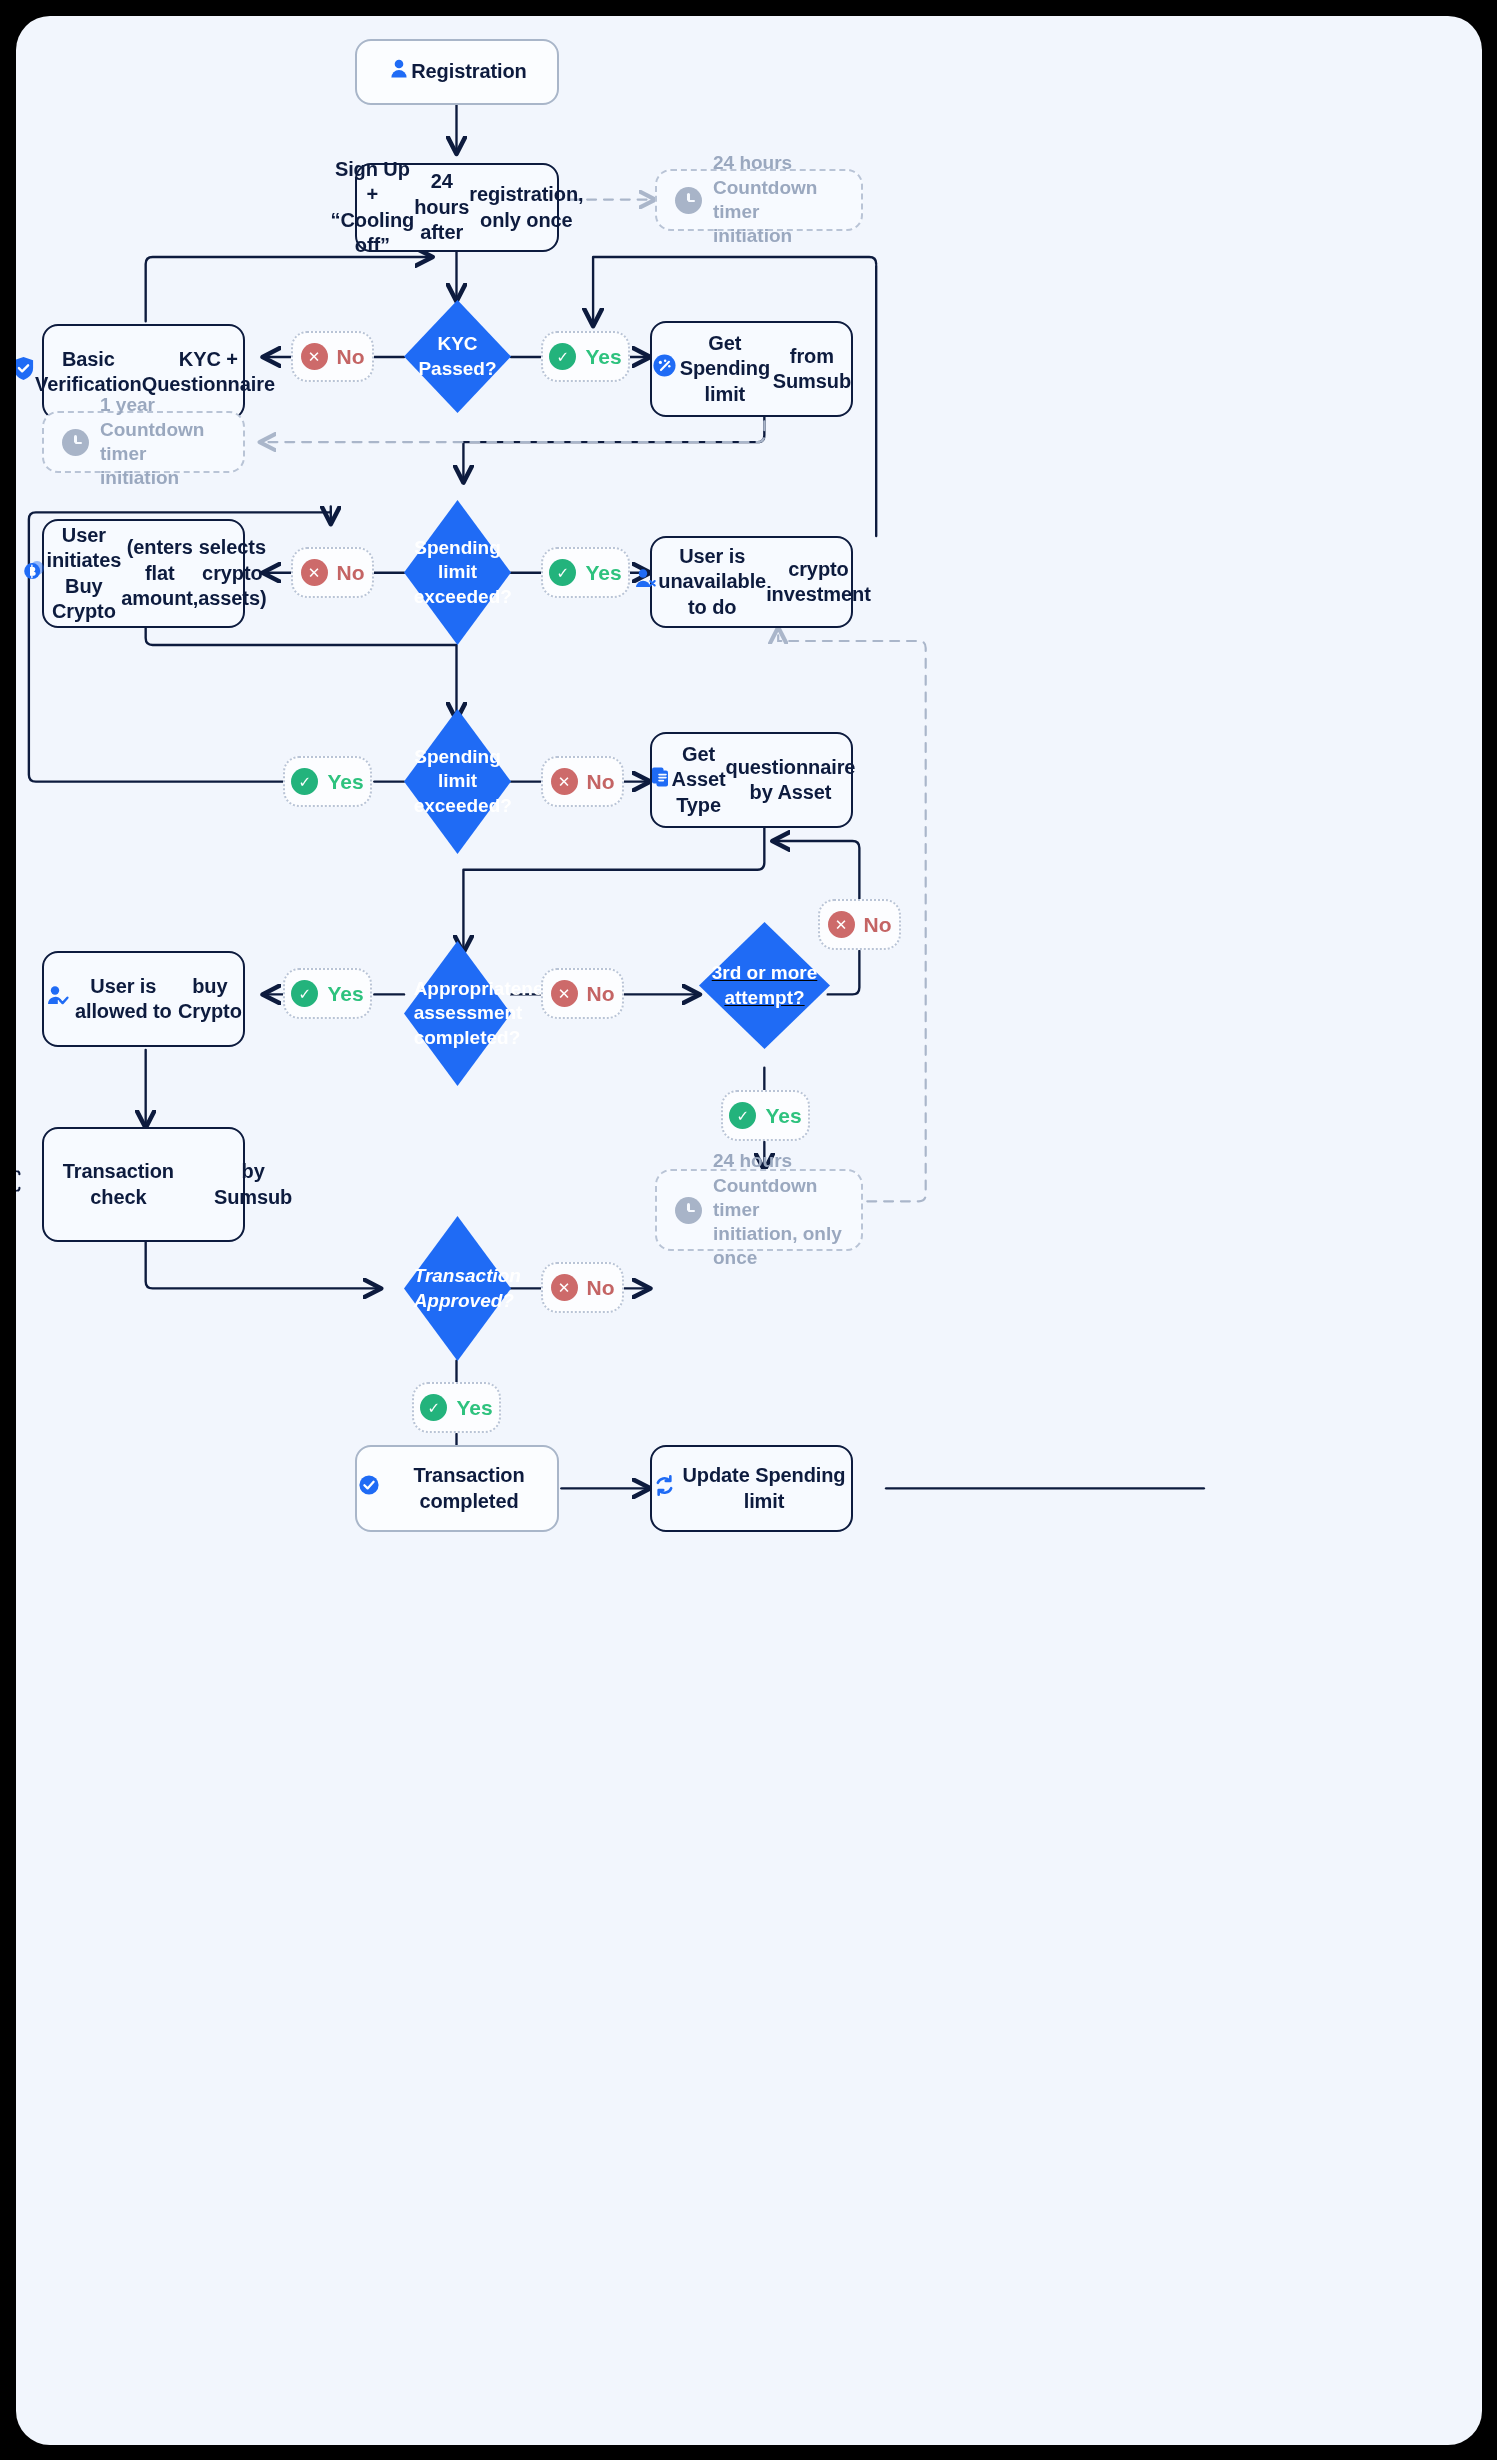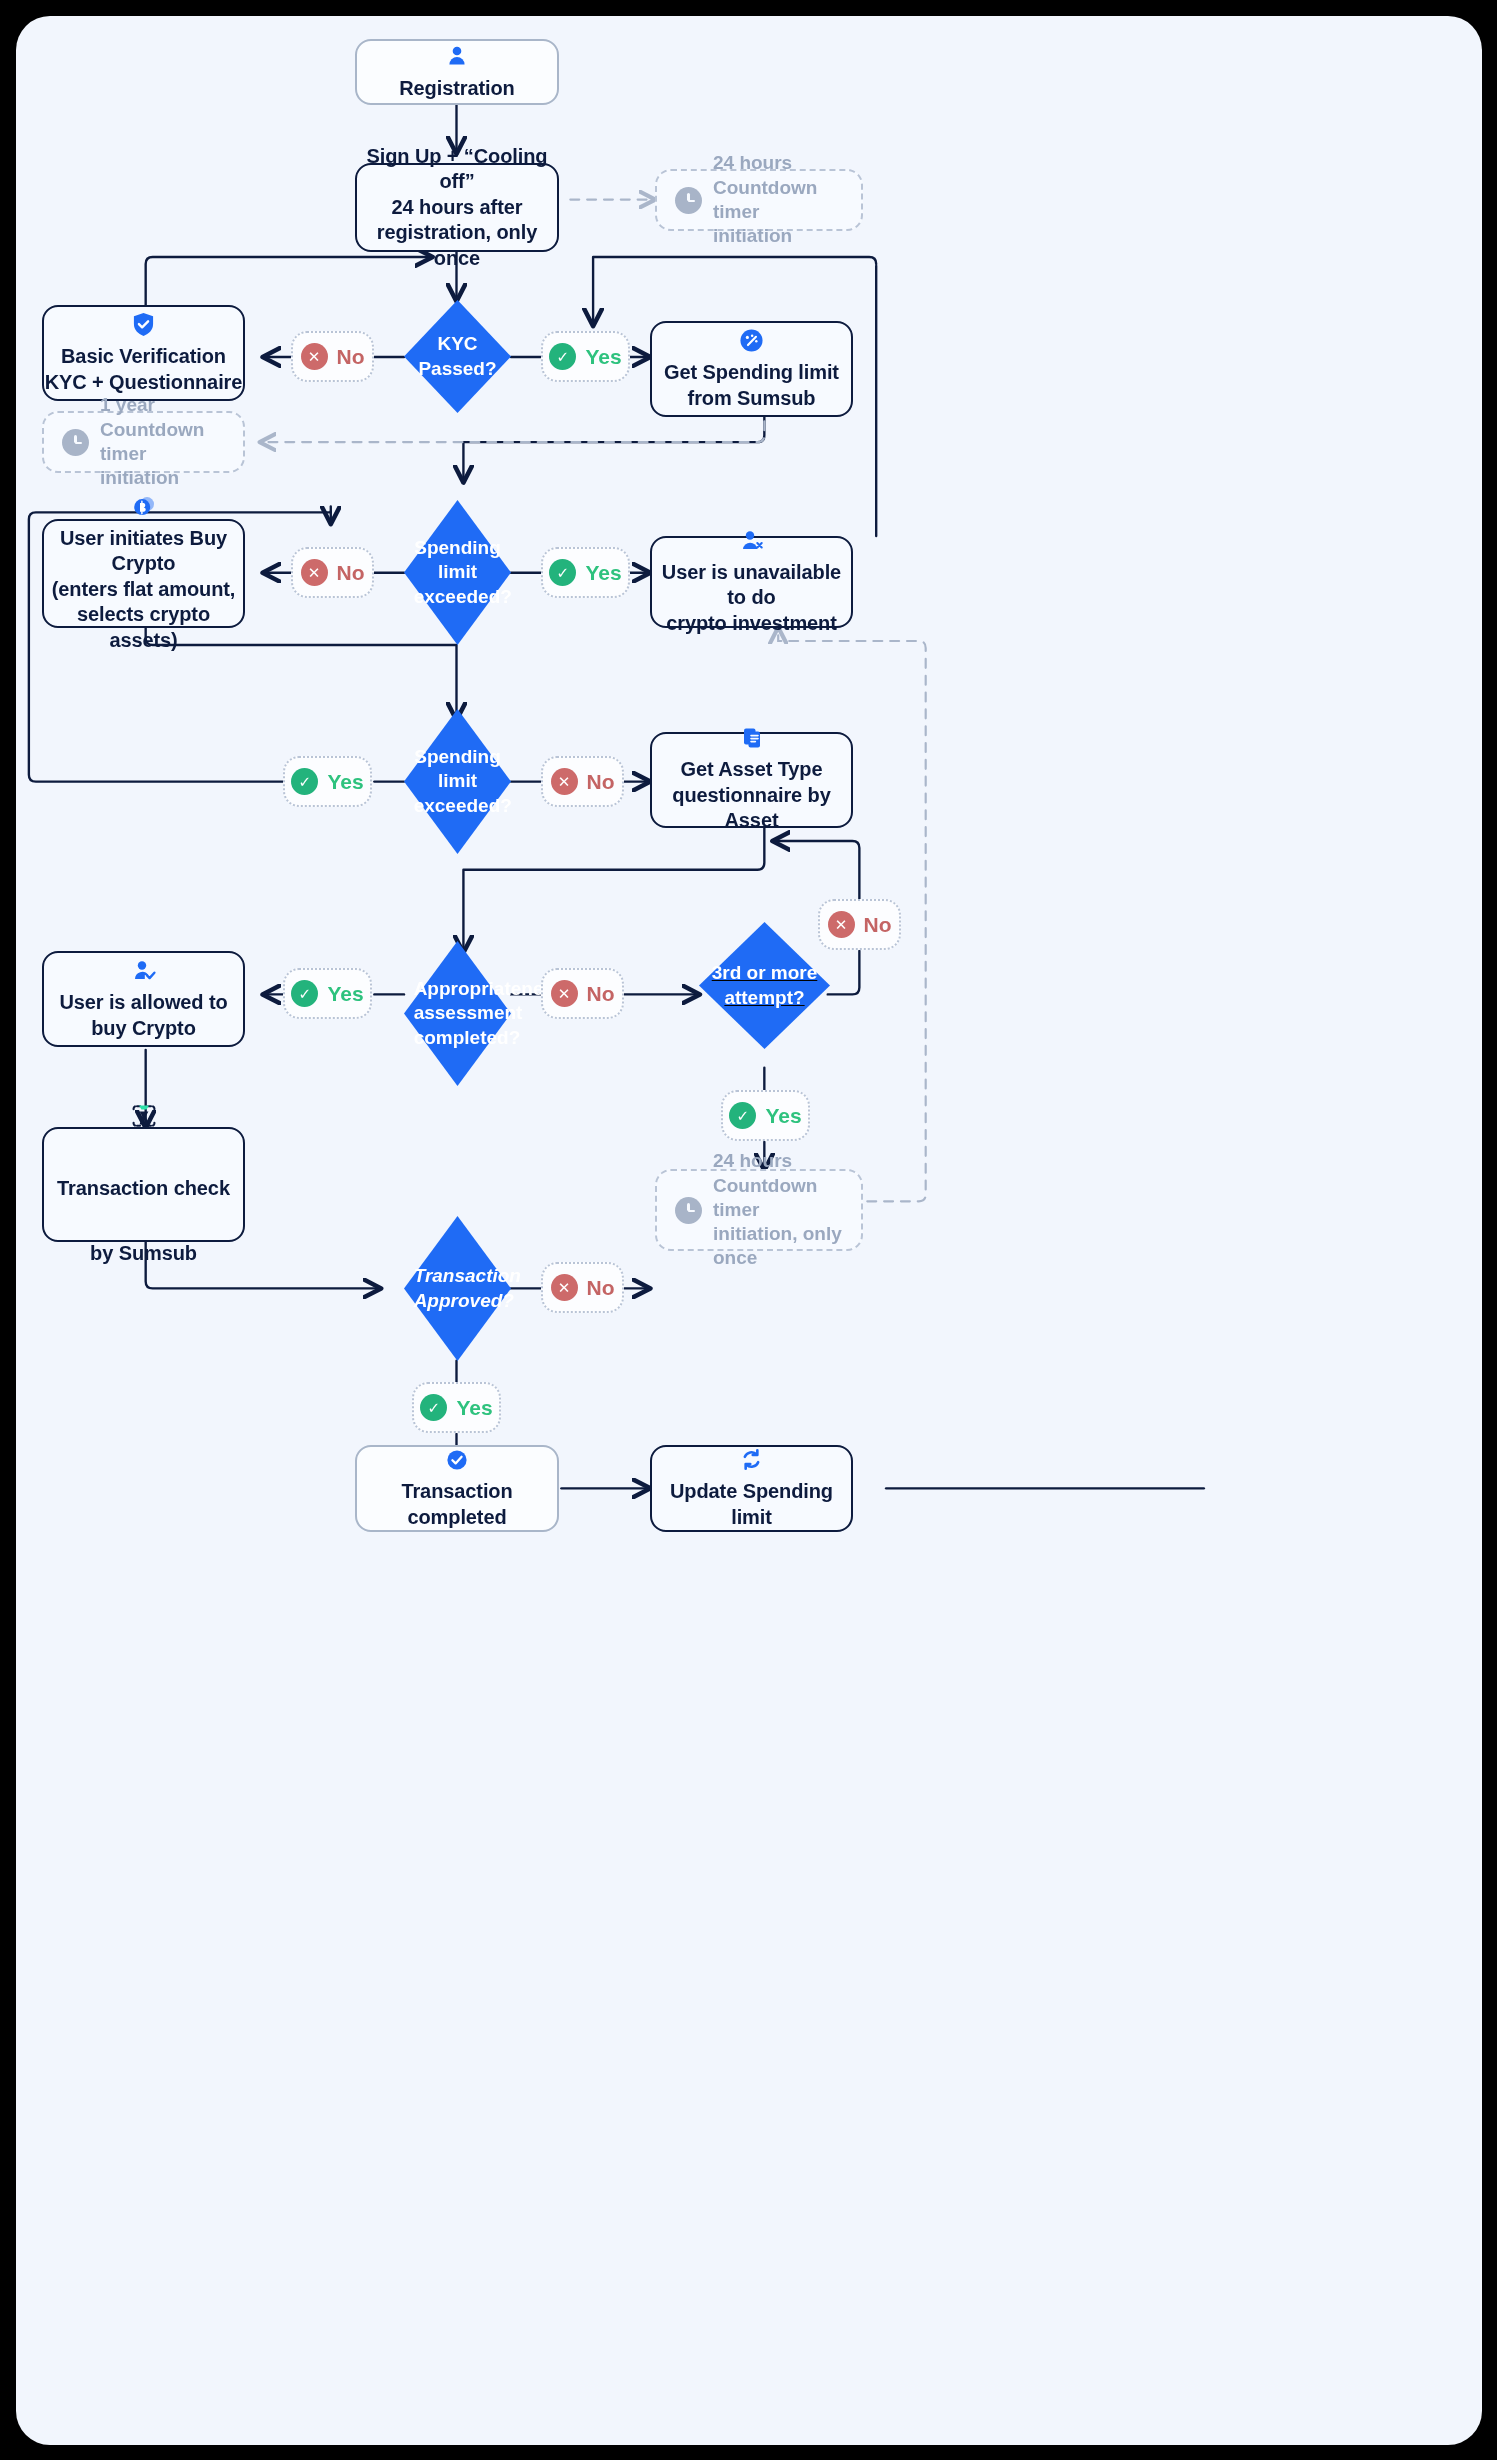"Registration" .node { flex-direction: column -> none }
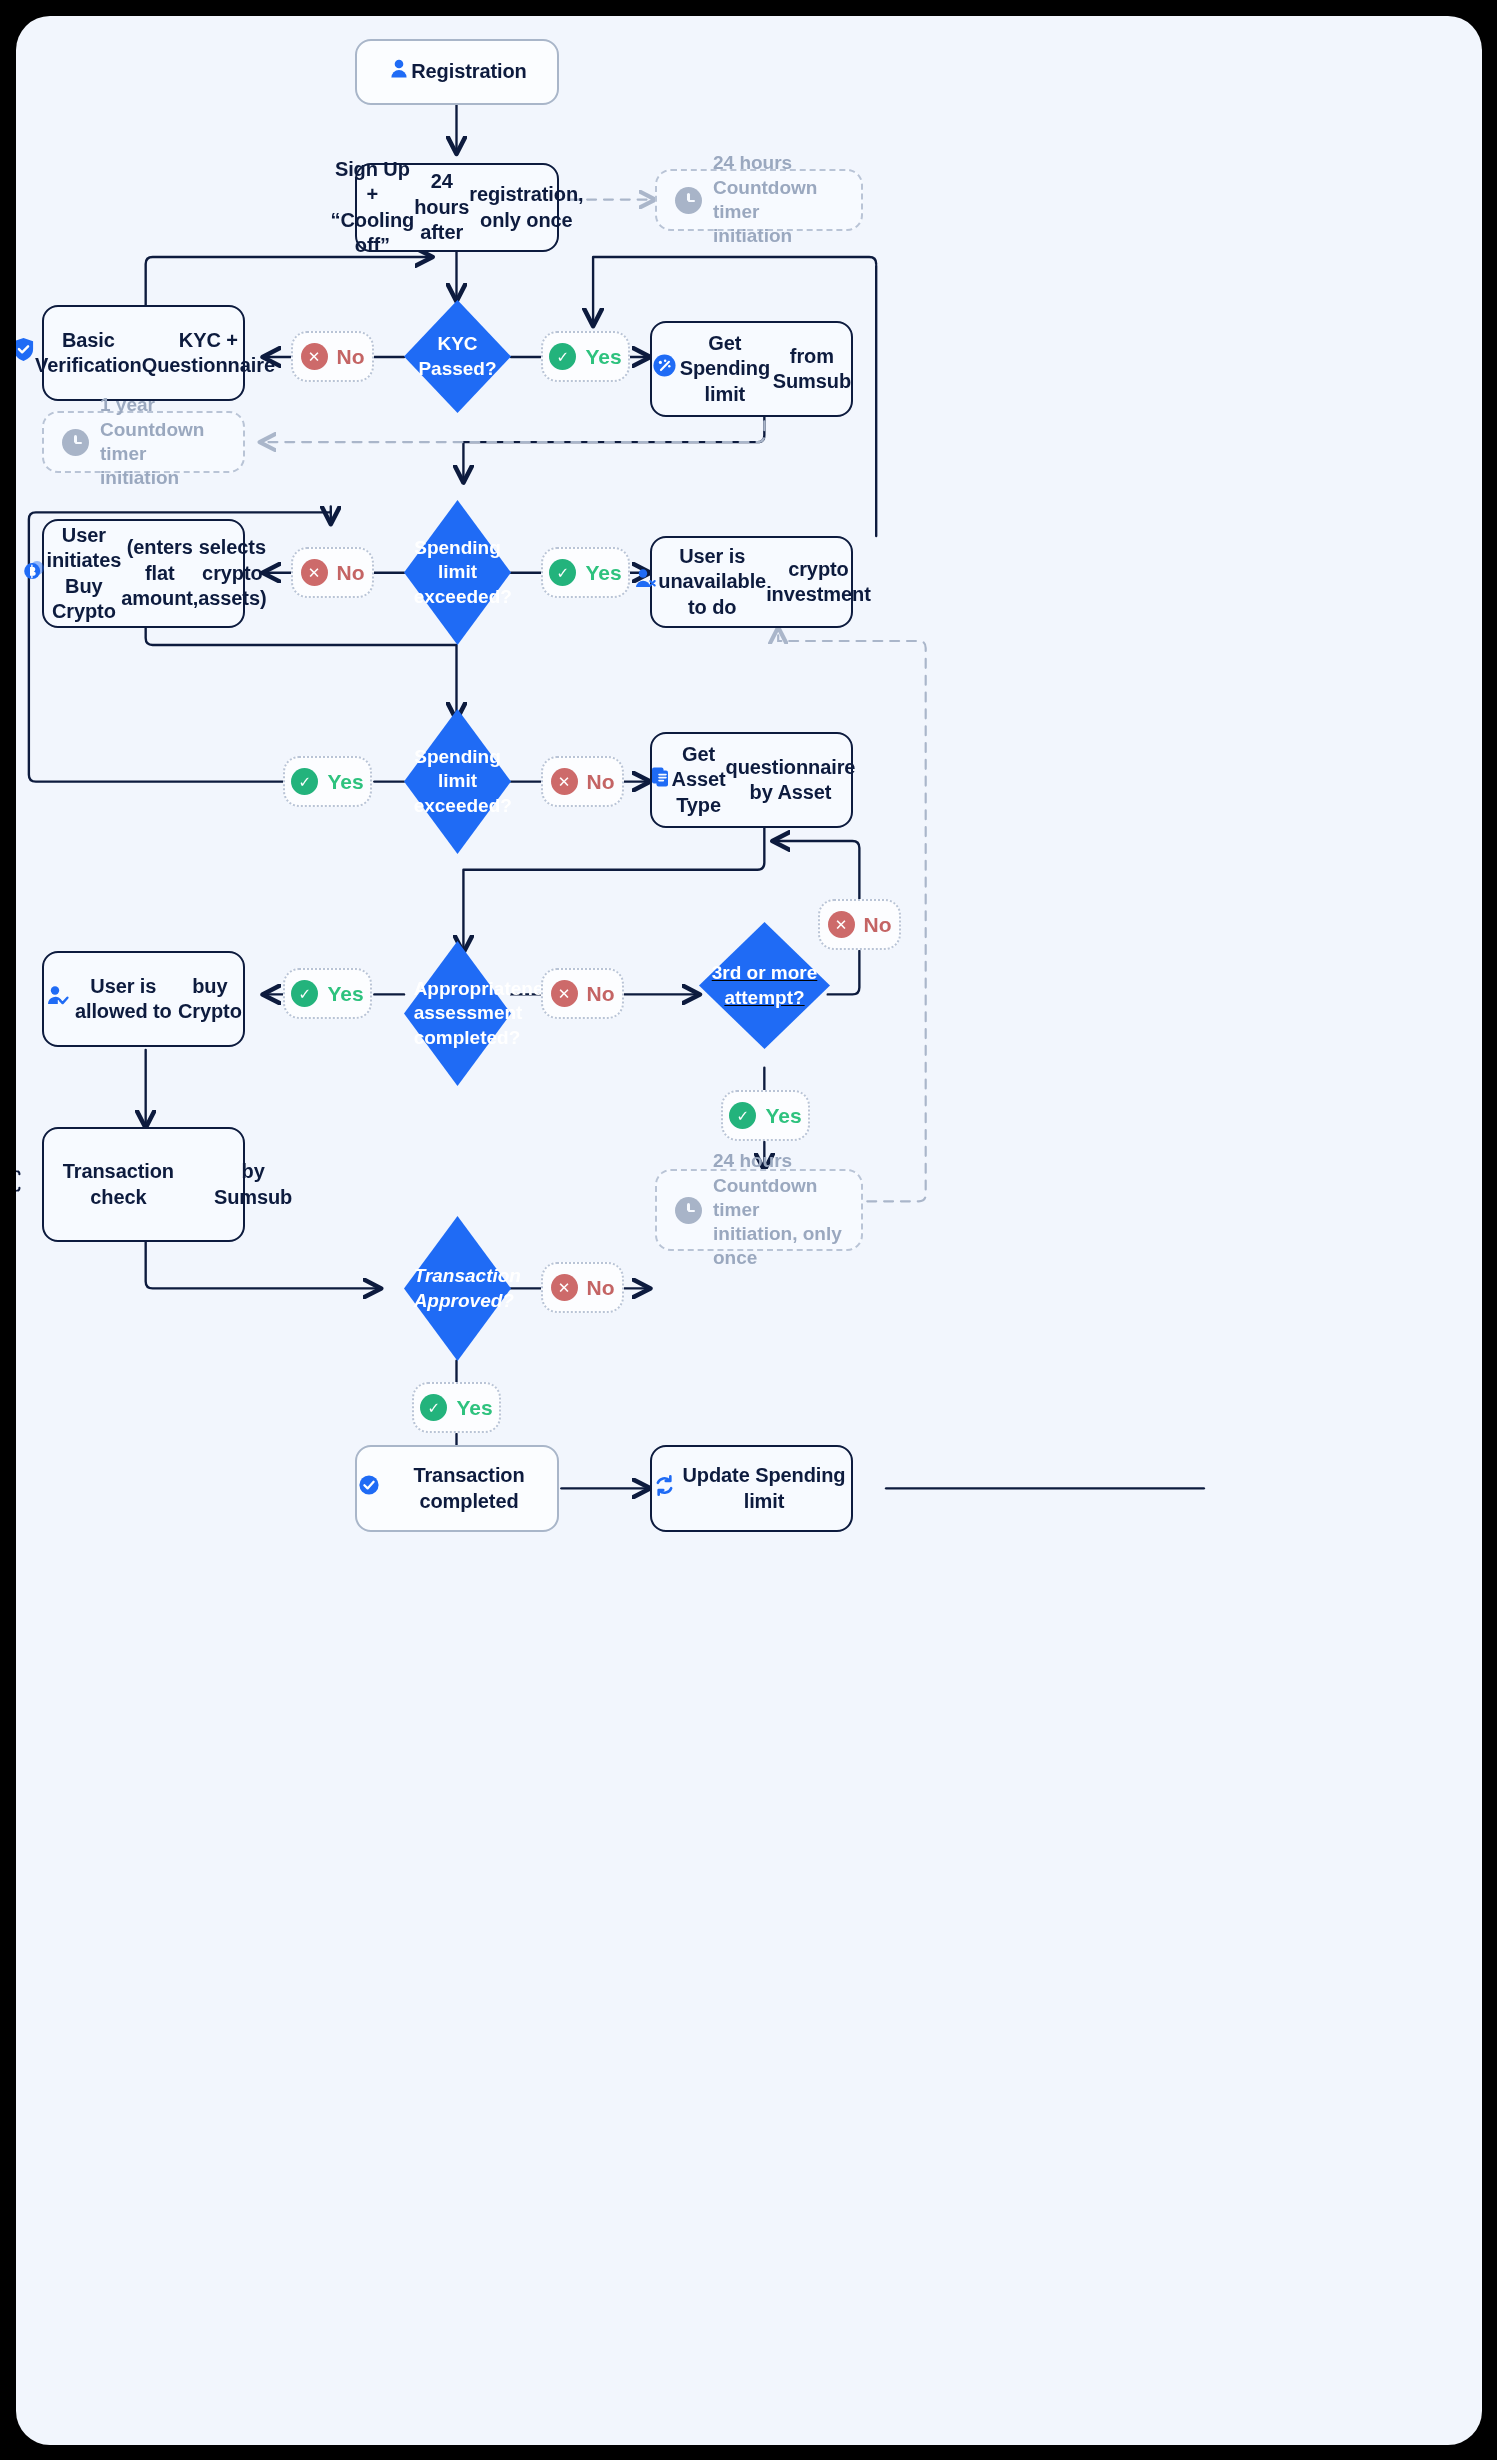"Basic Verification" div.node { top: 289px -> 308px }
